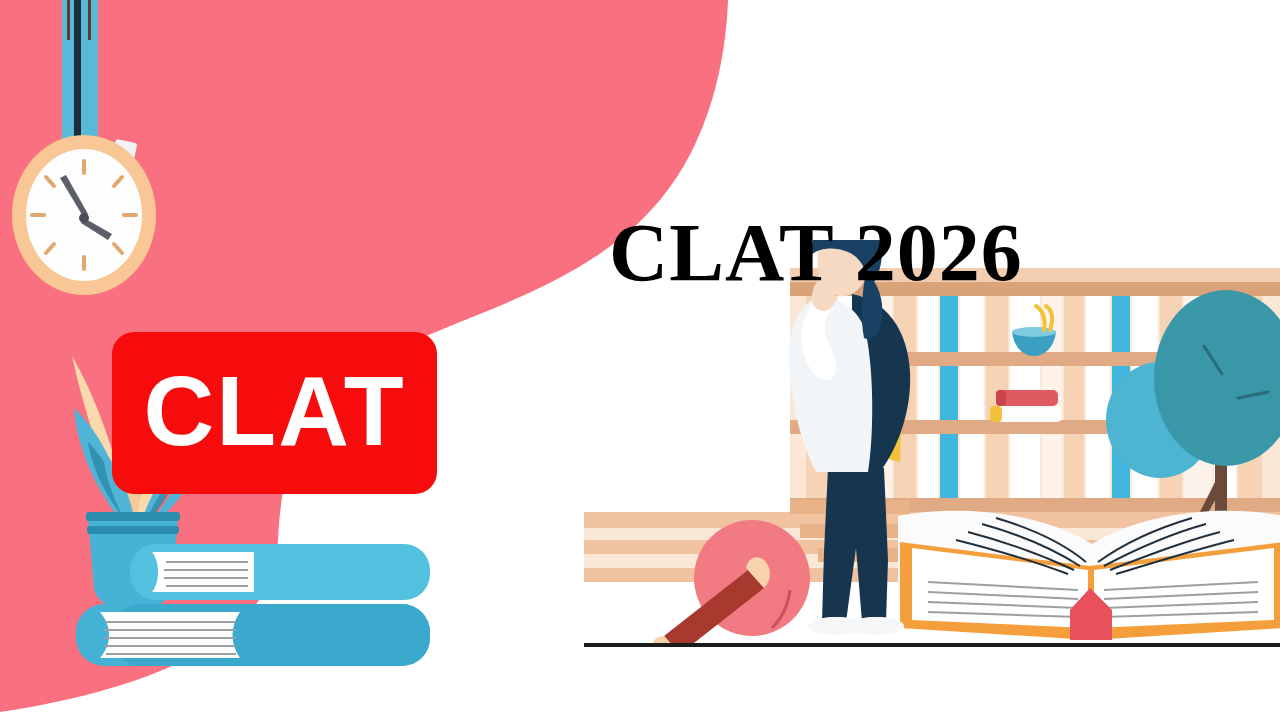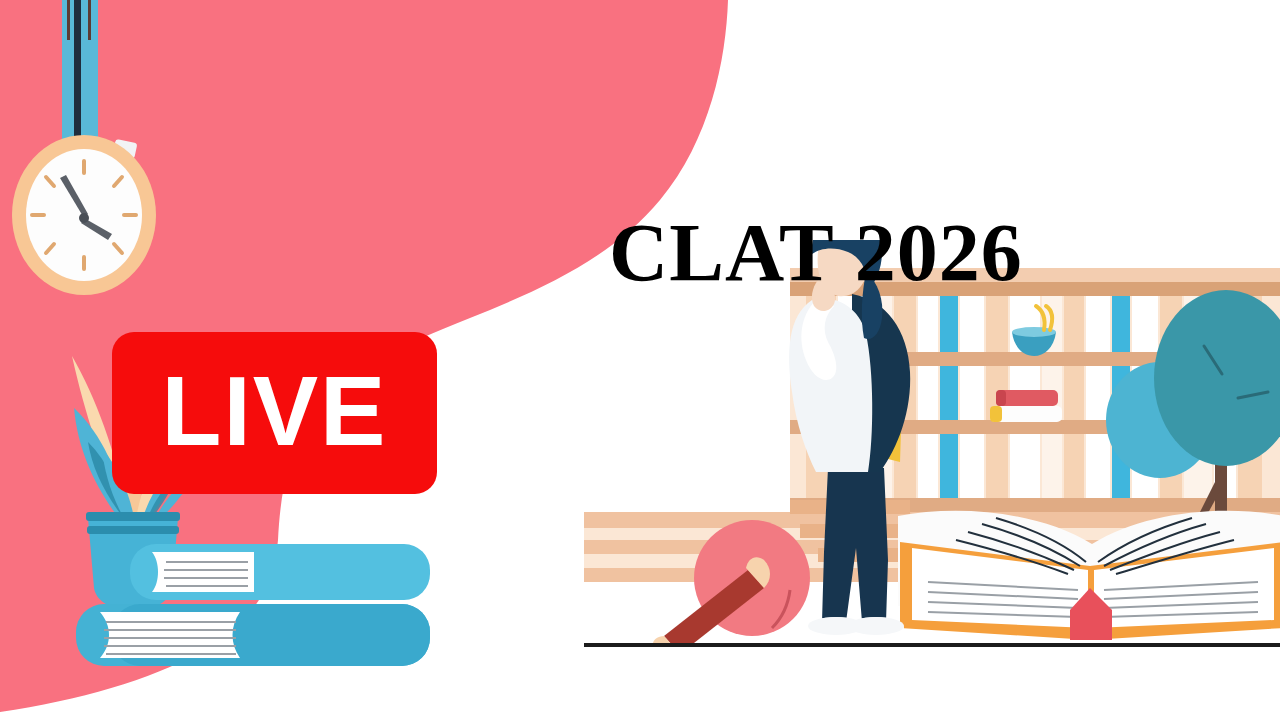"LIVE" span { text: LIVE -> CLAT }
